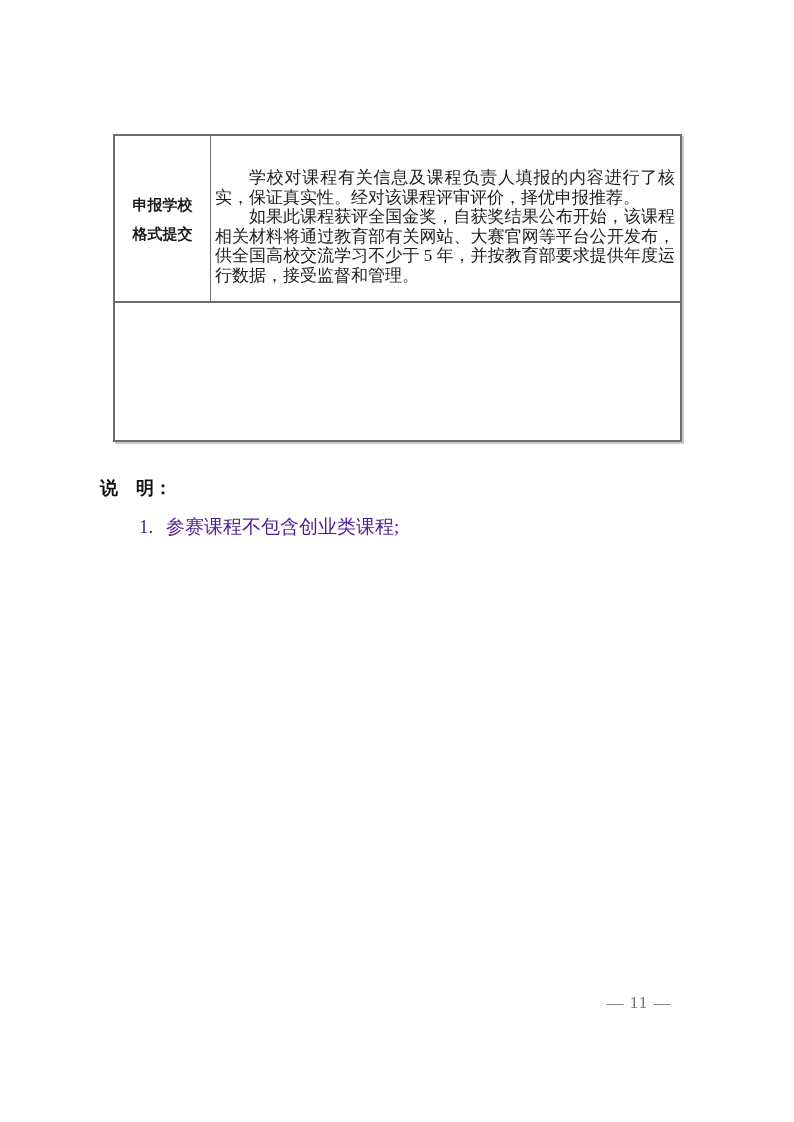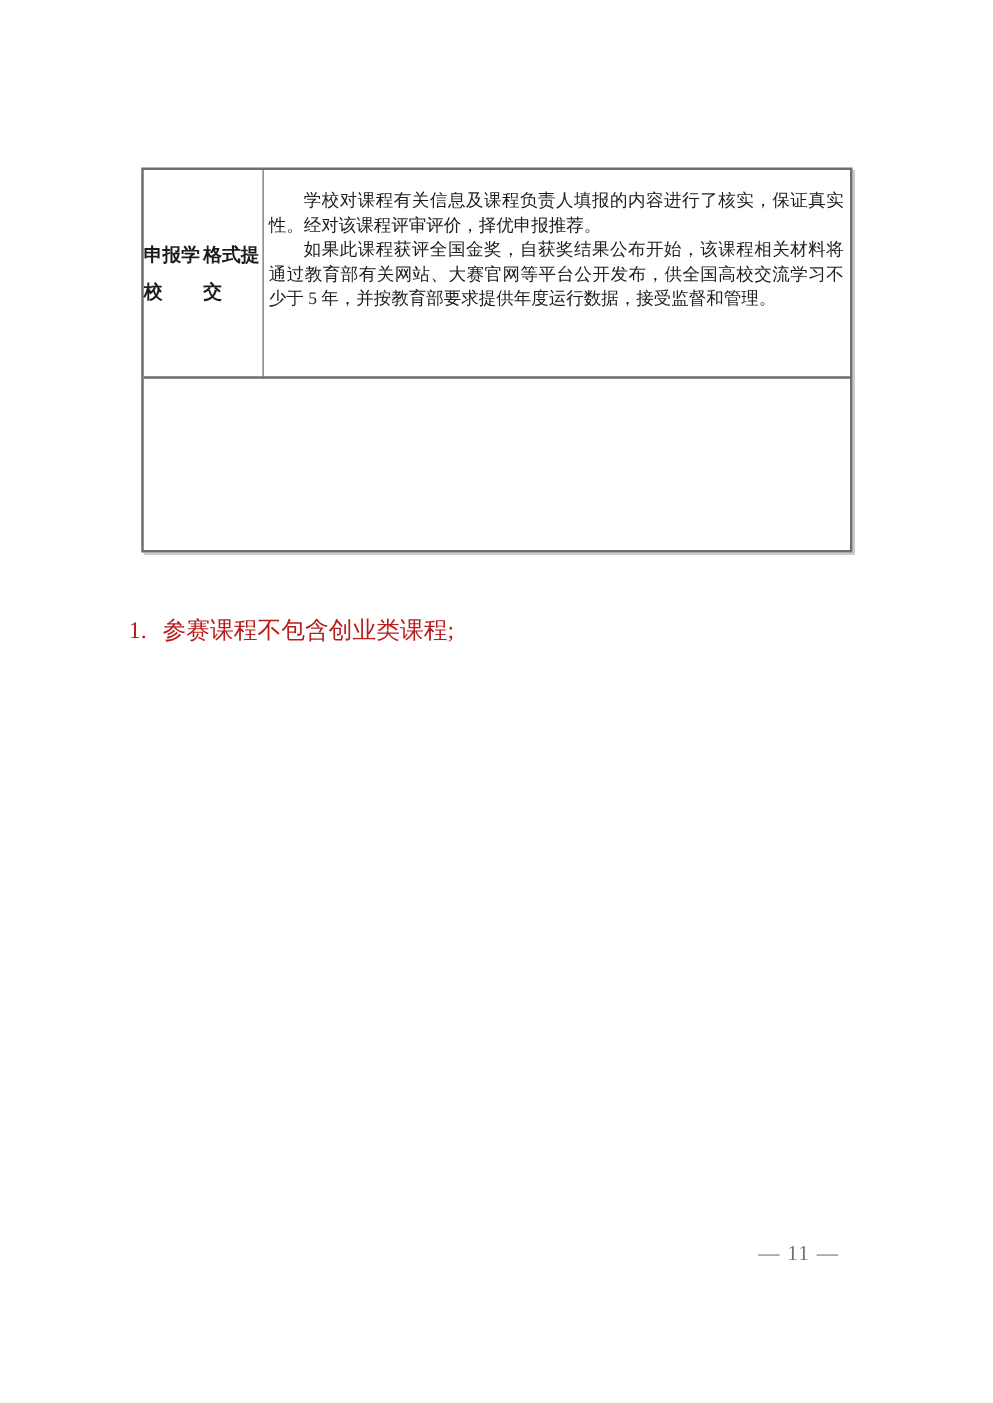"学校对课程有关信息及课程负责人填报的内容进行了核实，保证真实性。经对该课程评审评" .content-cell { font-size: 14px -> 17px; margin-top: none -> 16px }
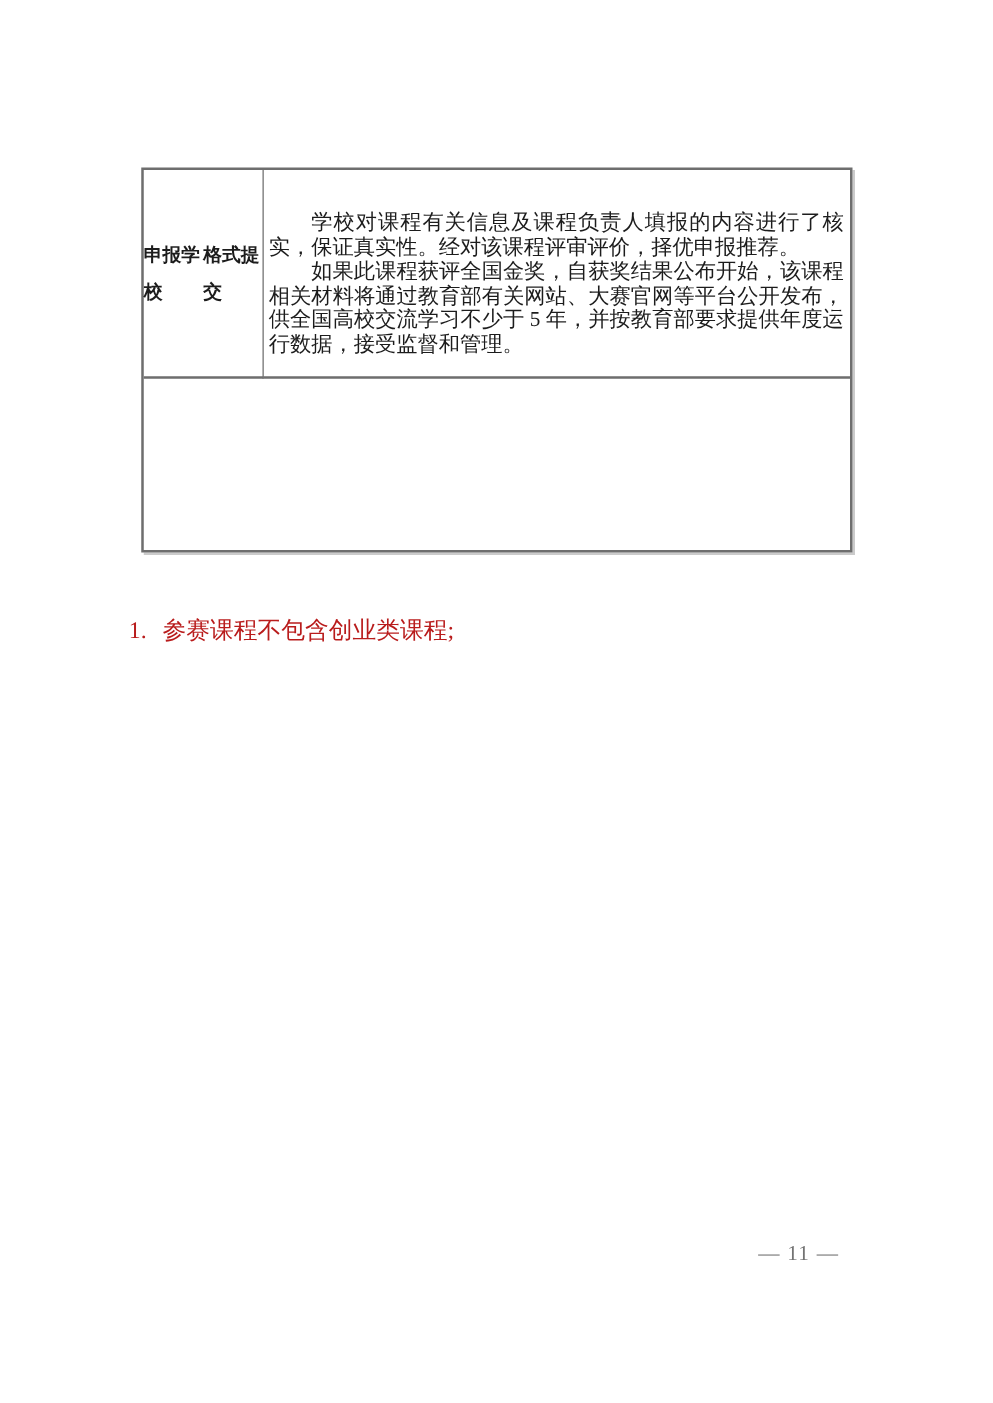"申报学校" .label-cell { flex-direction: row -> column }
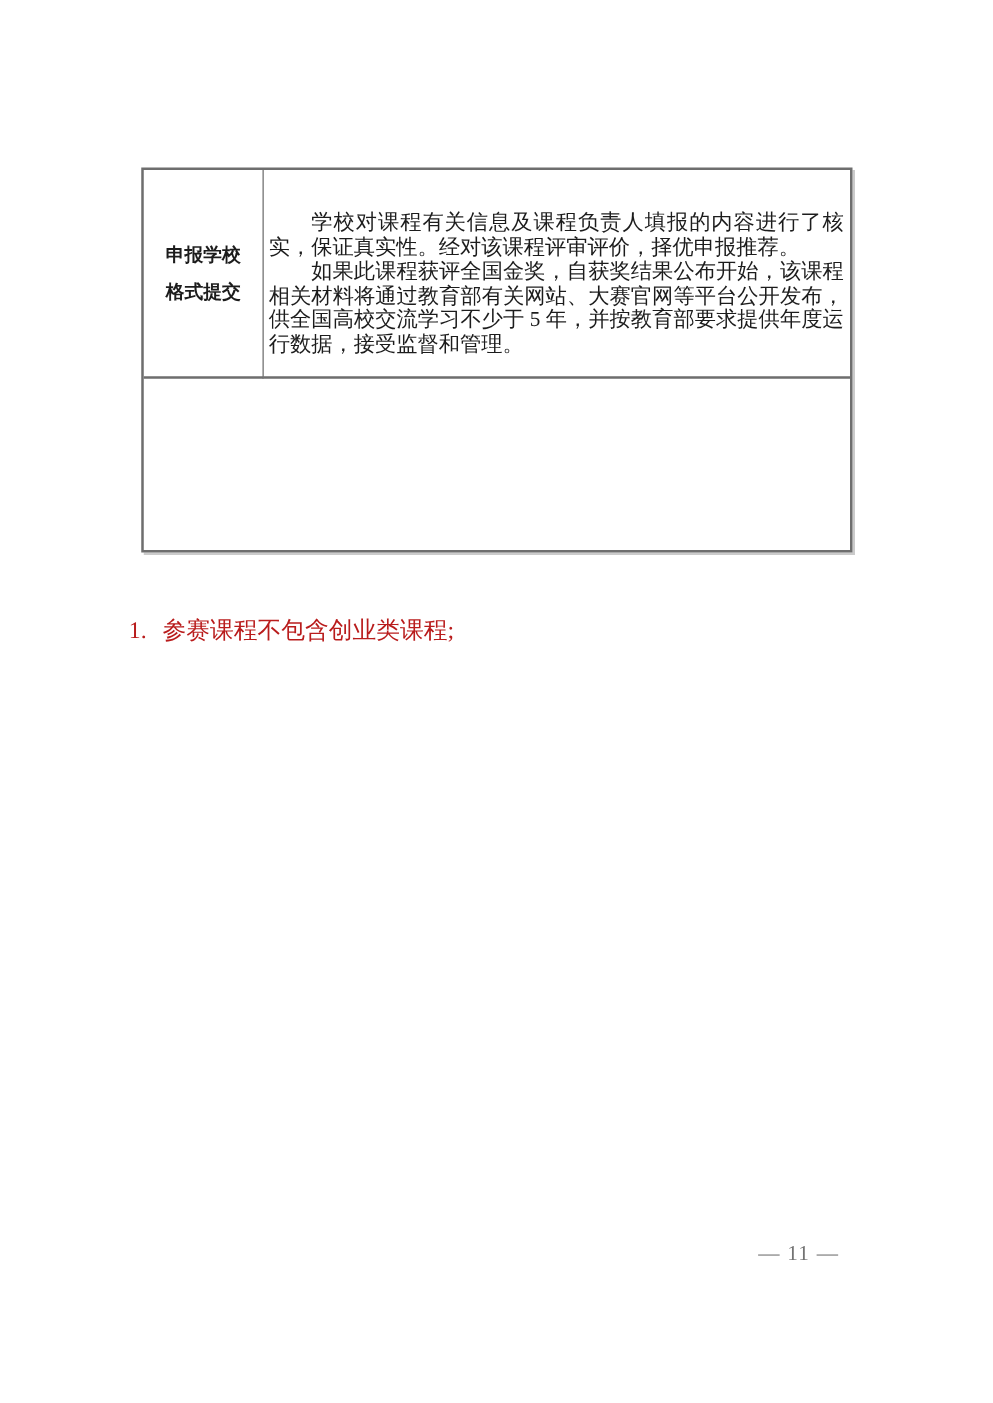"说 明：" div.notes-heading { html: none -> <div>说 明：</div> }
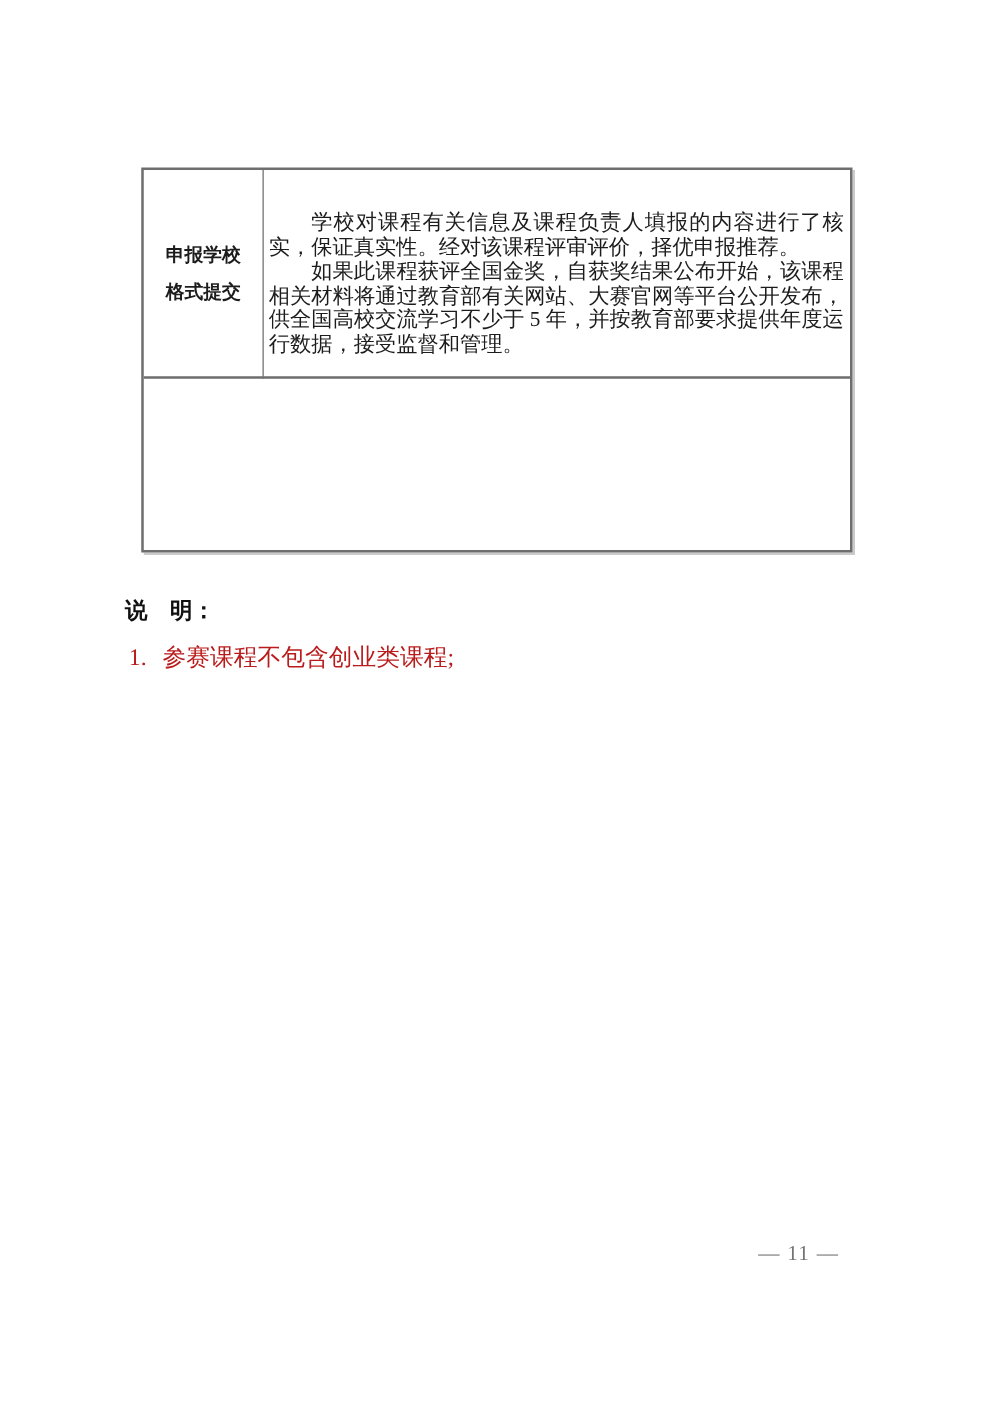"1. 参赛课程不包含创业类课程;" .note-item { color: #b91c1c -> #4c1d95; margin-left: none -> 36px }
